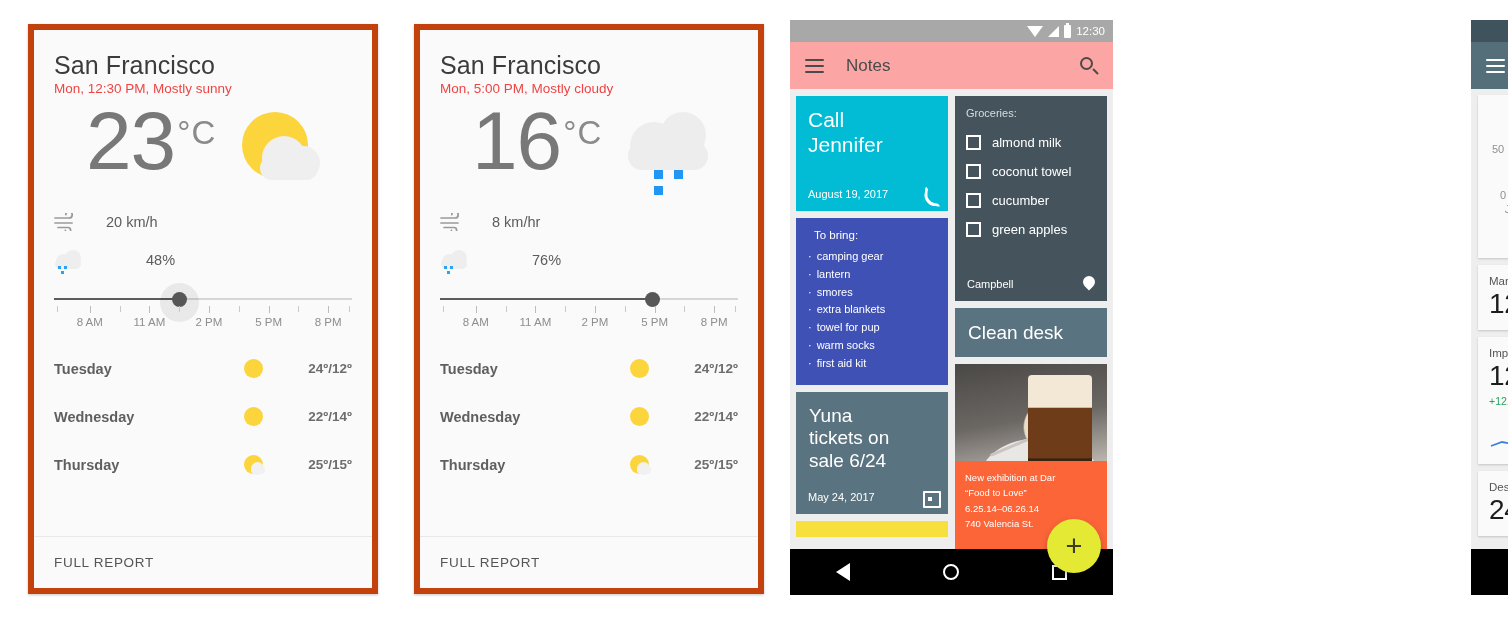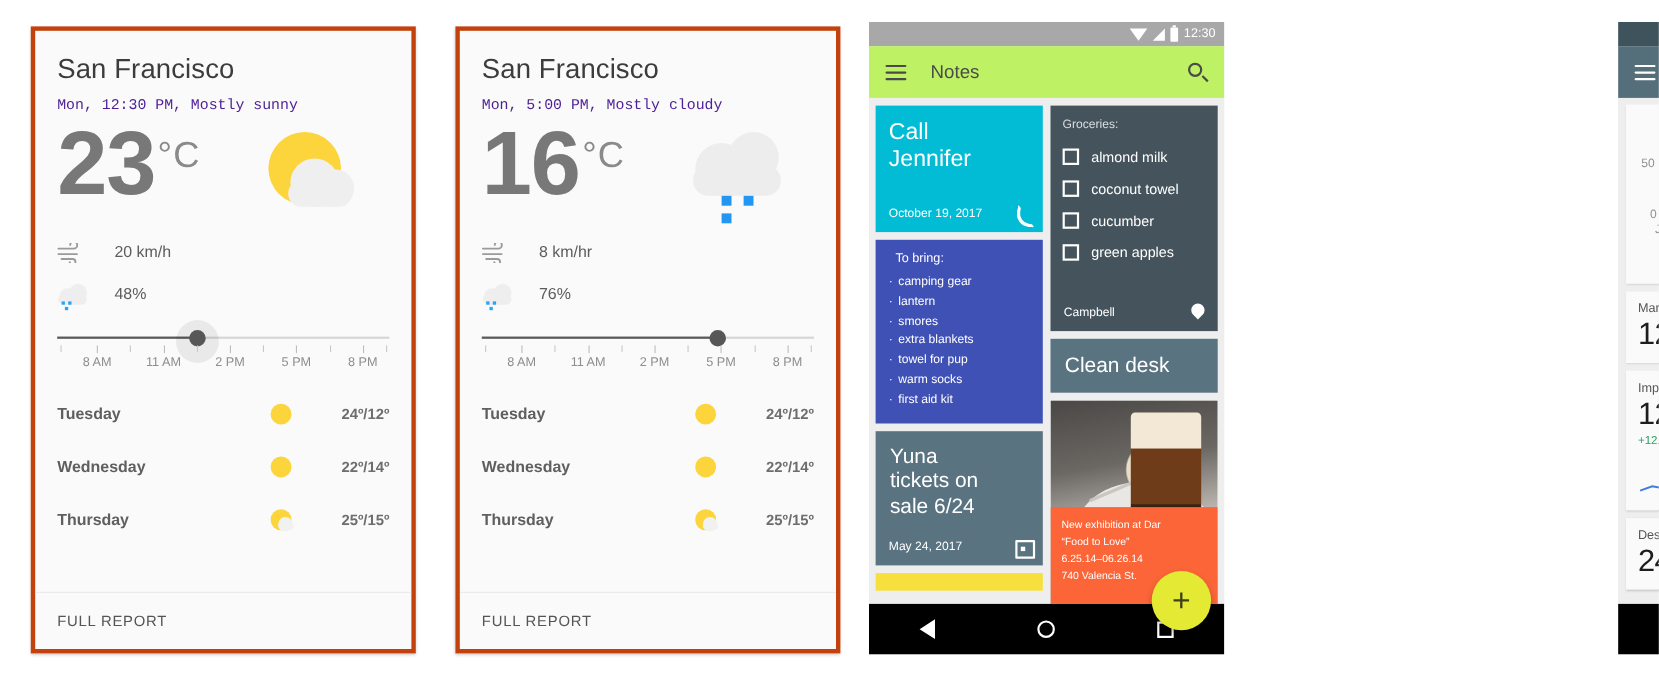"San Francisco" .weather-card { border: 4px solid #c2410c -> 6px solid #c2410c }
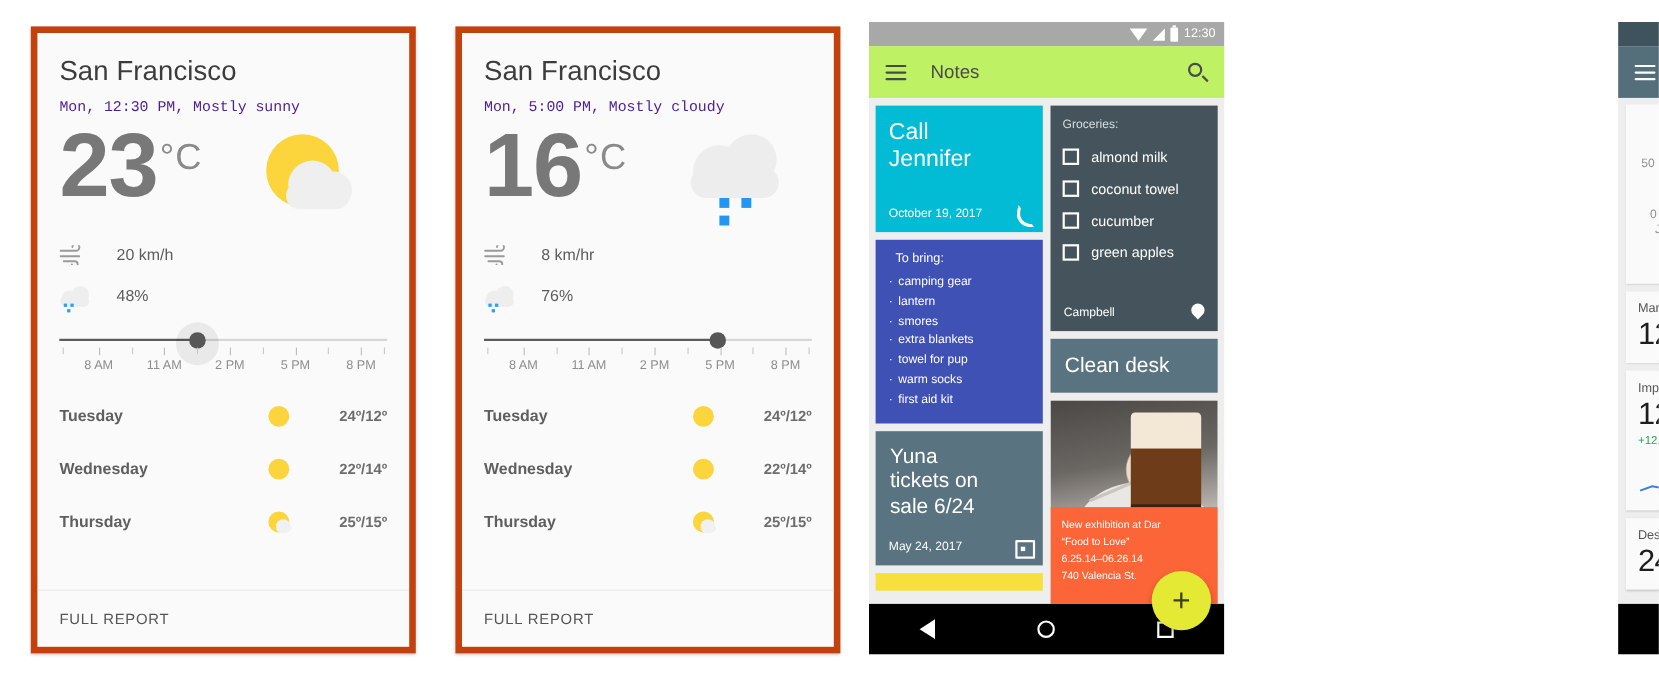"Notes" .ab-light { background: #bef264 -> #fca5a5 }
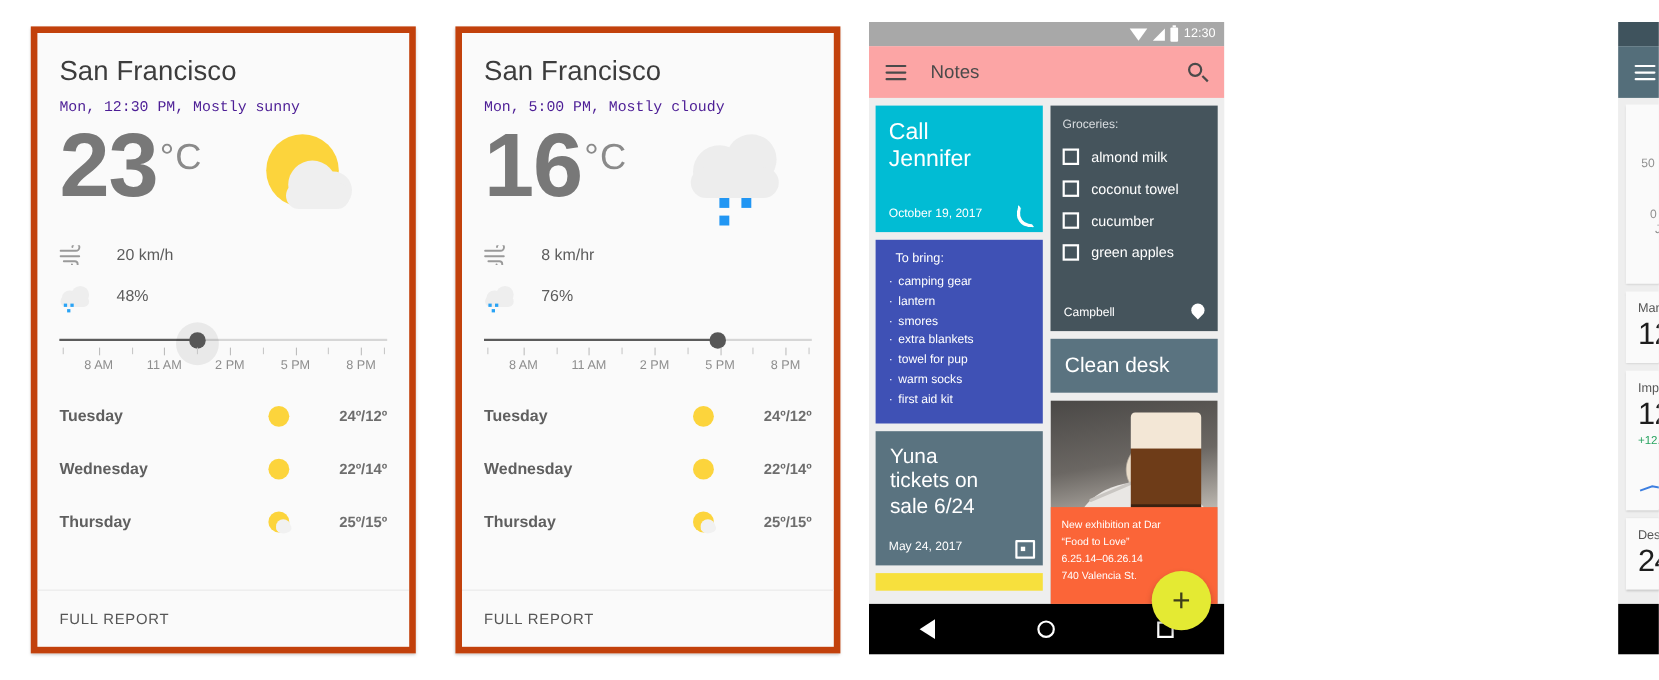"Mon, 12:30 PM, Mostly sunny" .w-sub { color: #4c1d95 -> #ef4444; font-family: Liberation Mono, monospace -> none; margin-top: 11px -> 1px }
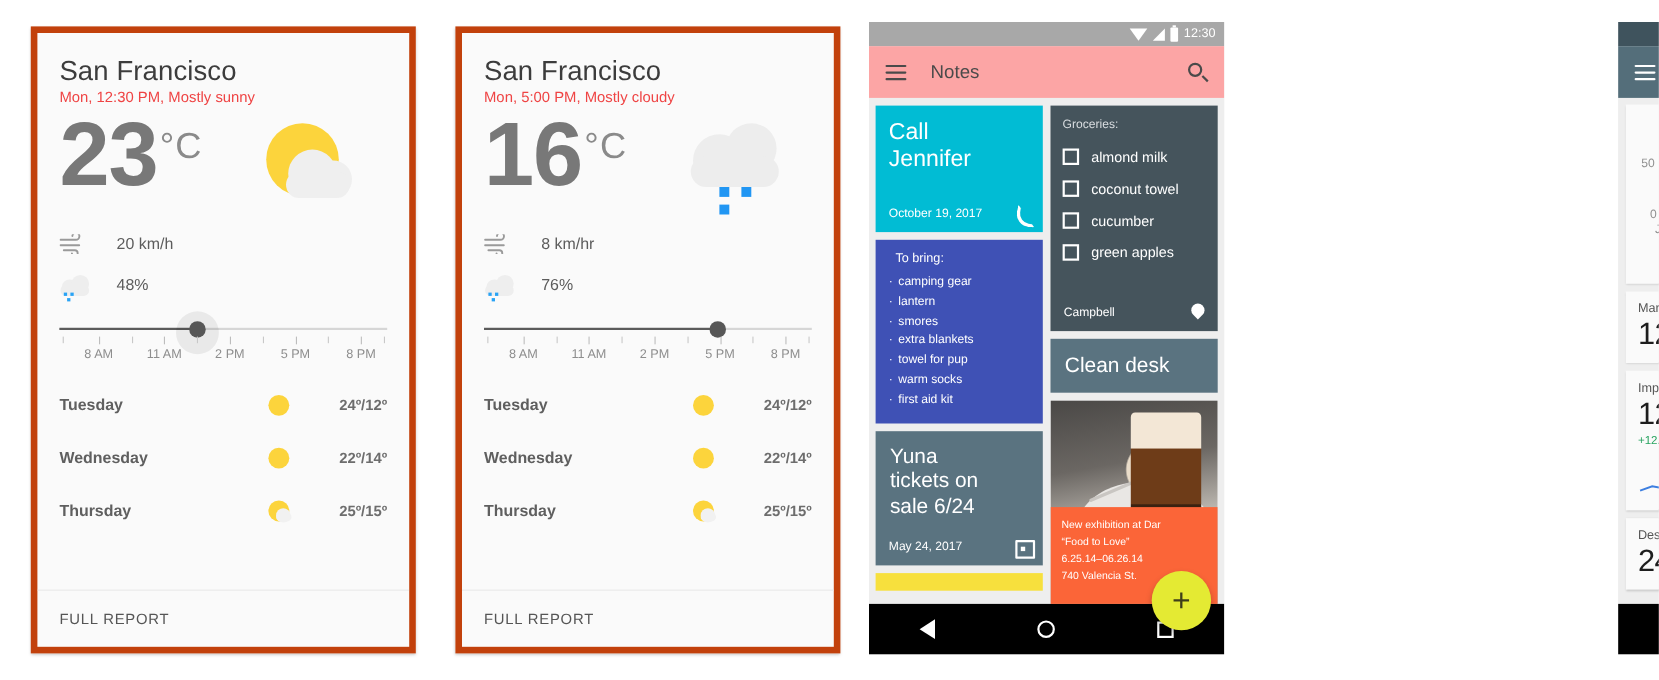"23" .w-temp { font-weight: 700 -> 400; margin-left: none -> 32px }
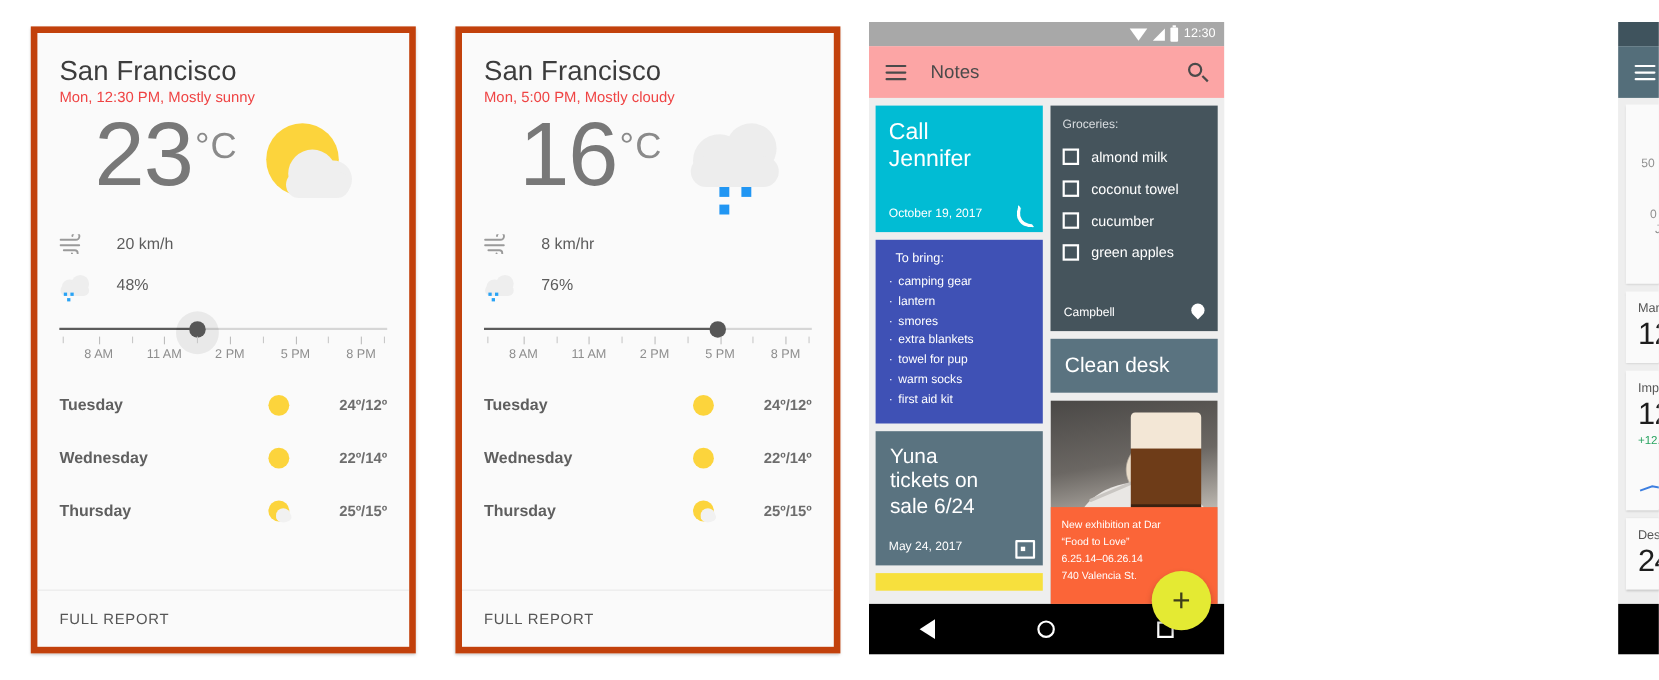"October 19, 2017" span { text: October -> August }
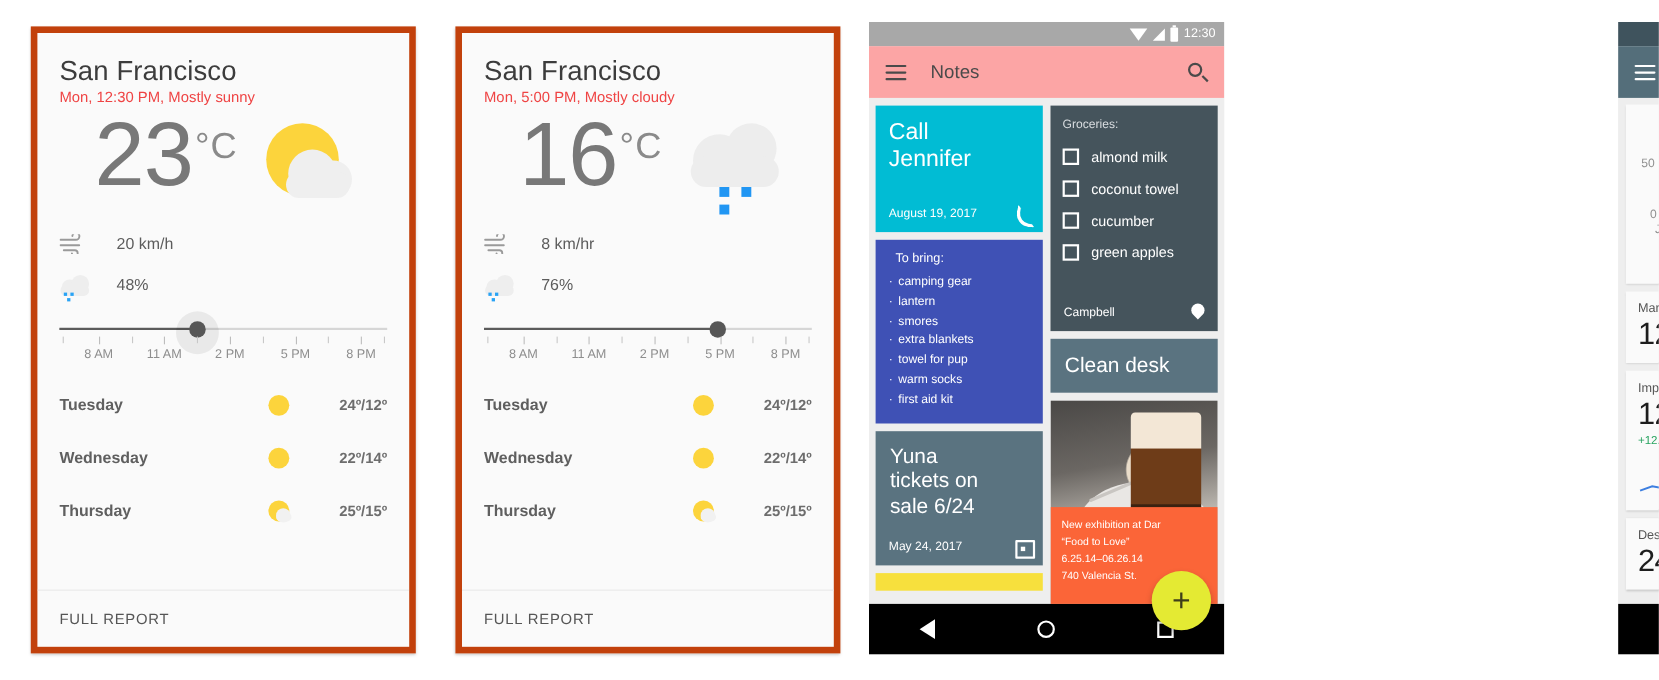"48%" .w-stat + .w-stat { gap: none -> 40px }
